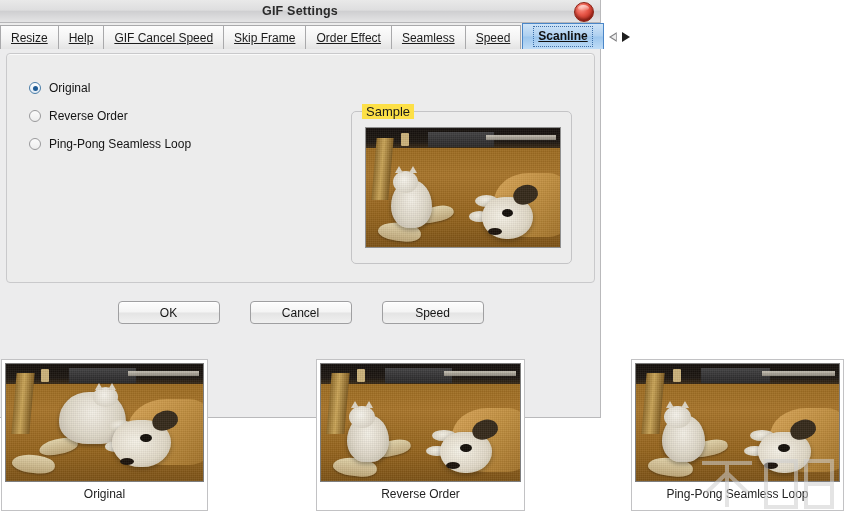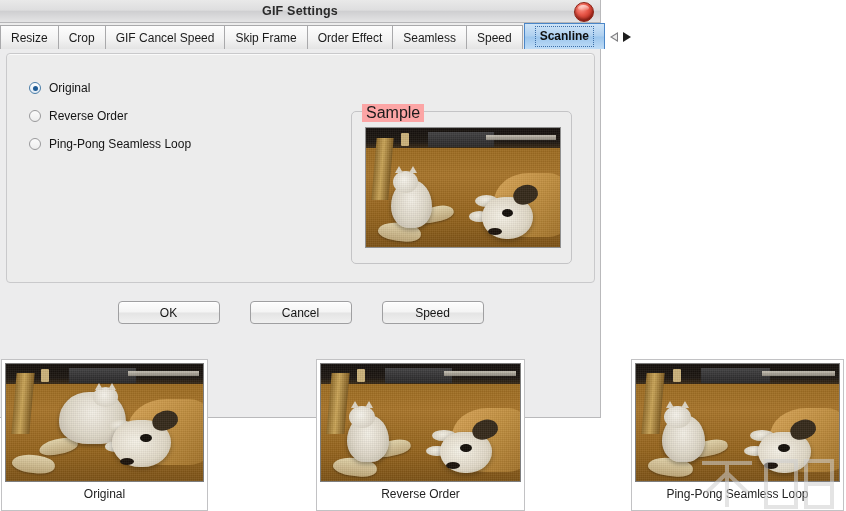"Resize" .tab { text-decoration: none -> underline }
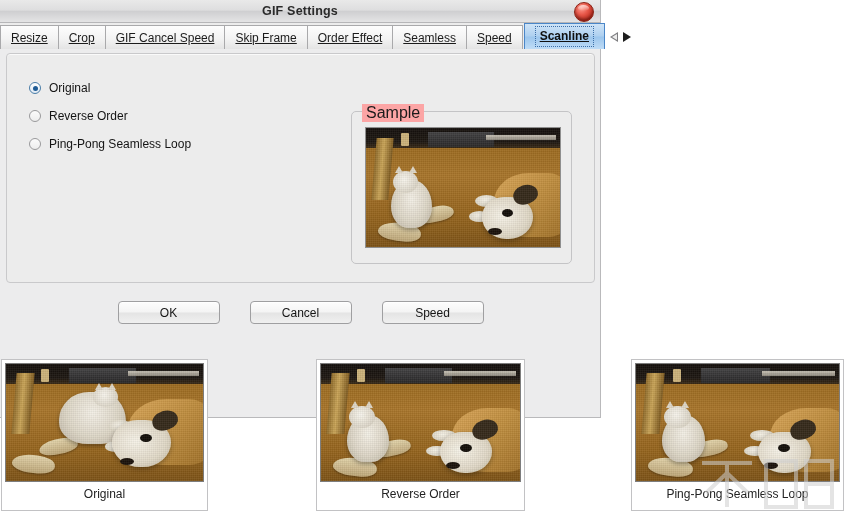"Crop" span { text: Crop -> Help }
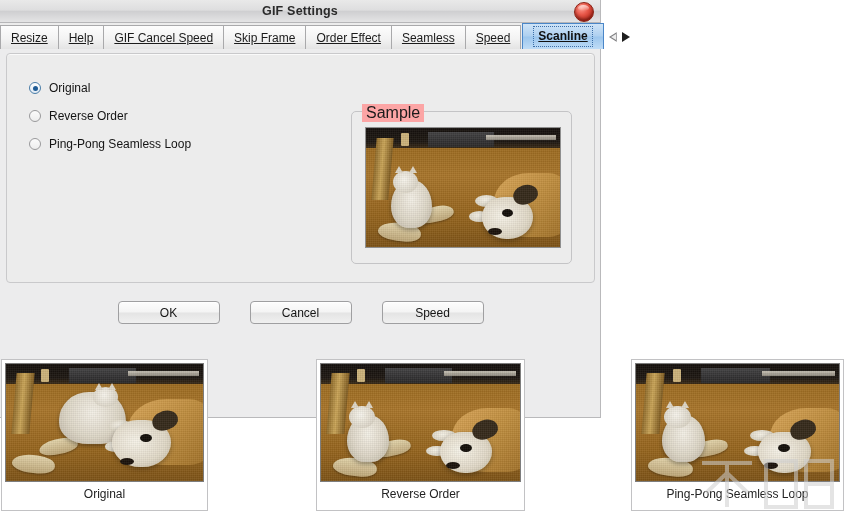"Sample" .group-legend { background: #fca5a5 -> #fde047; font-size: 16px -> 13px }
